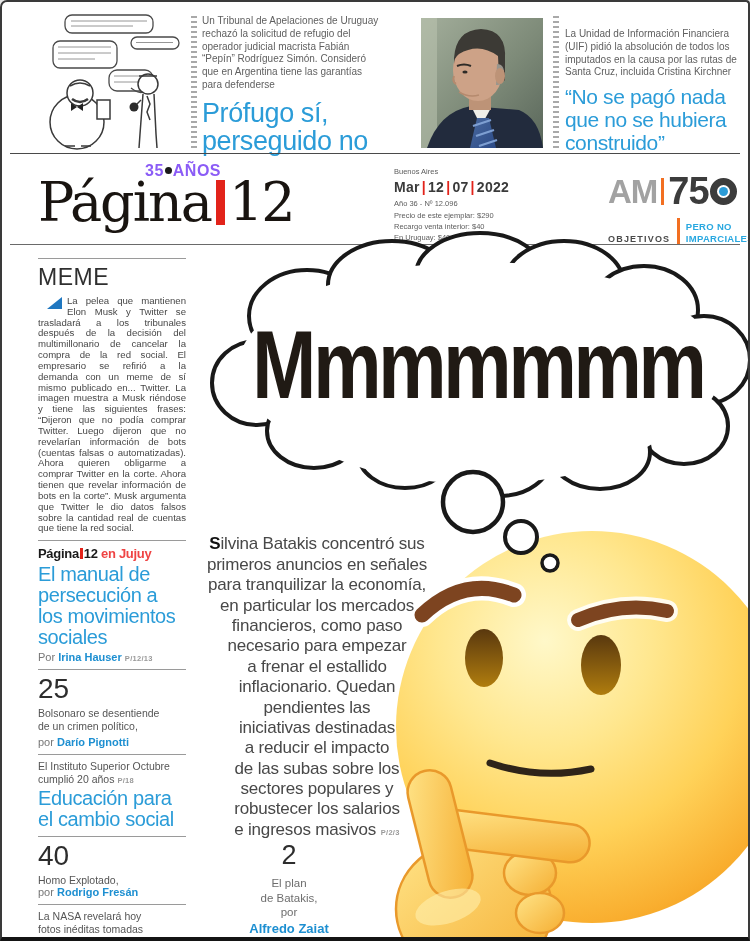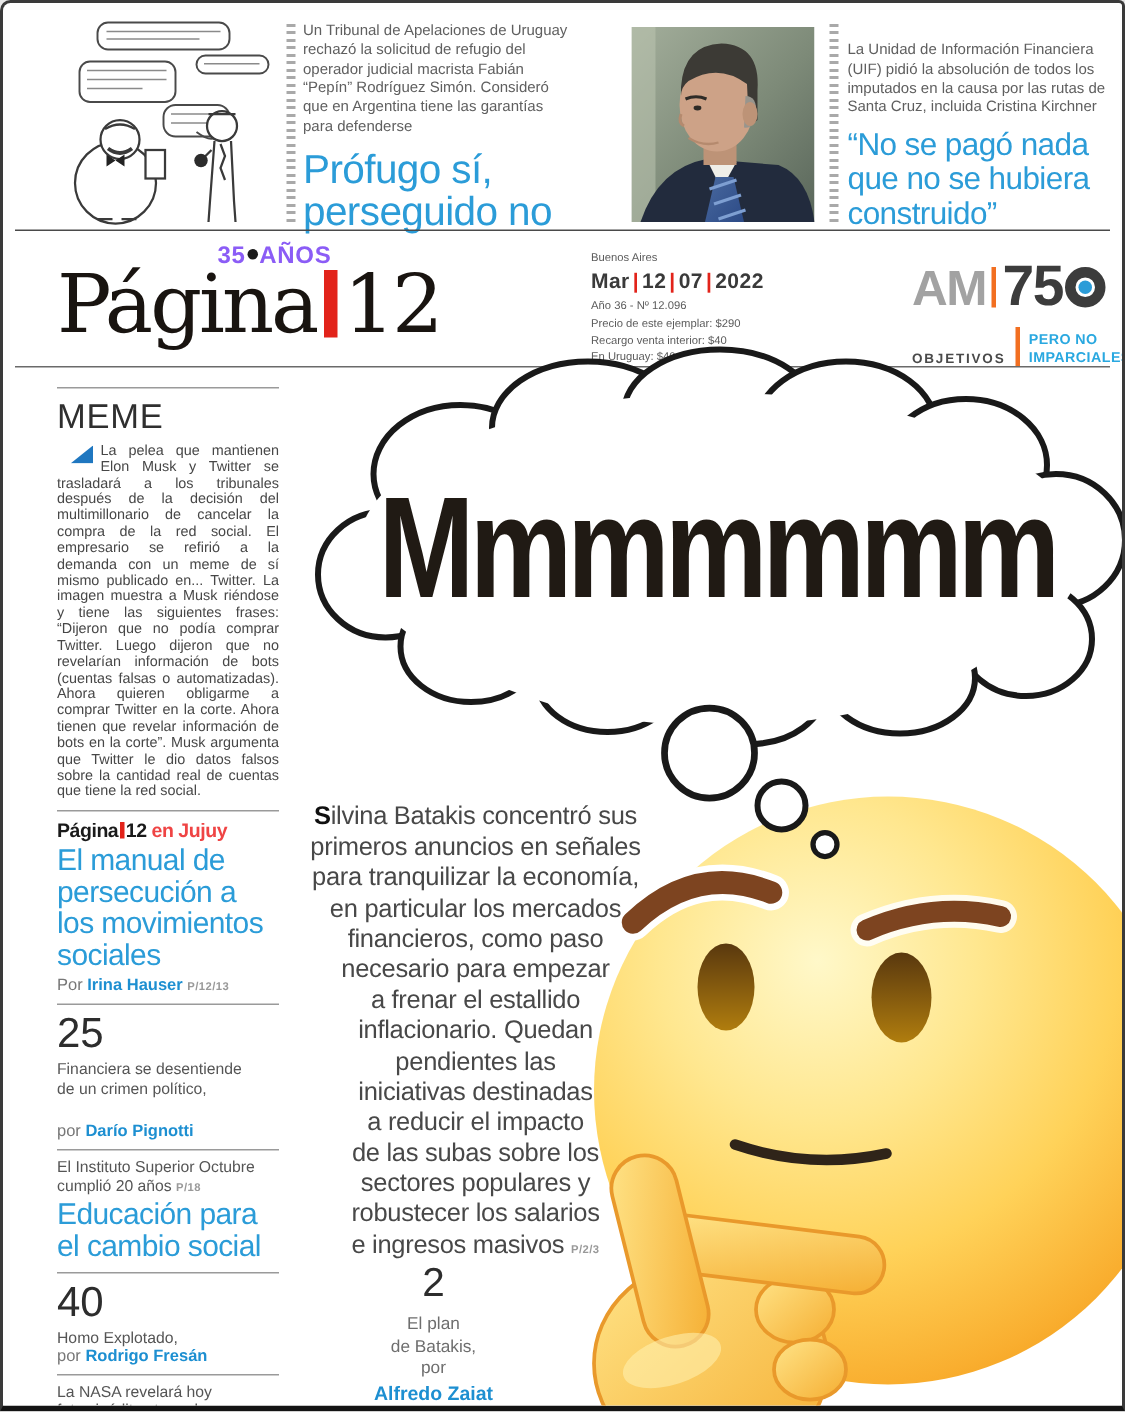"Financiera se desentiende" div.sm-lead { text: Financiera -> Bolsonaro }
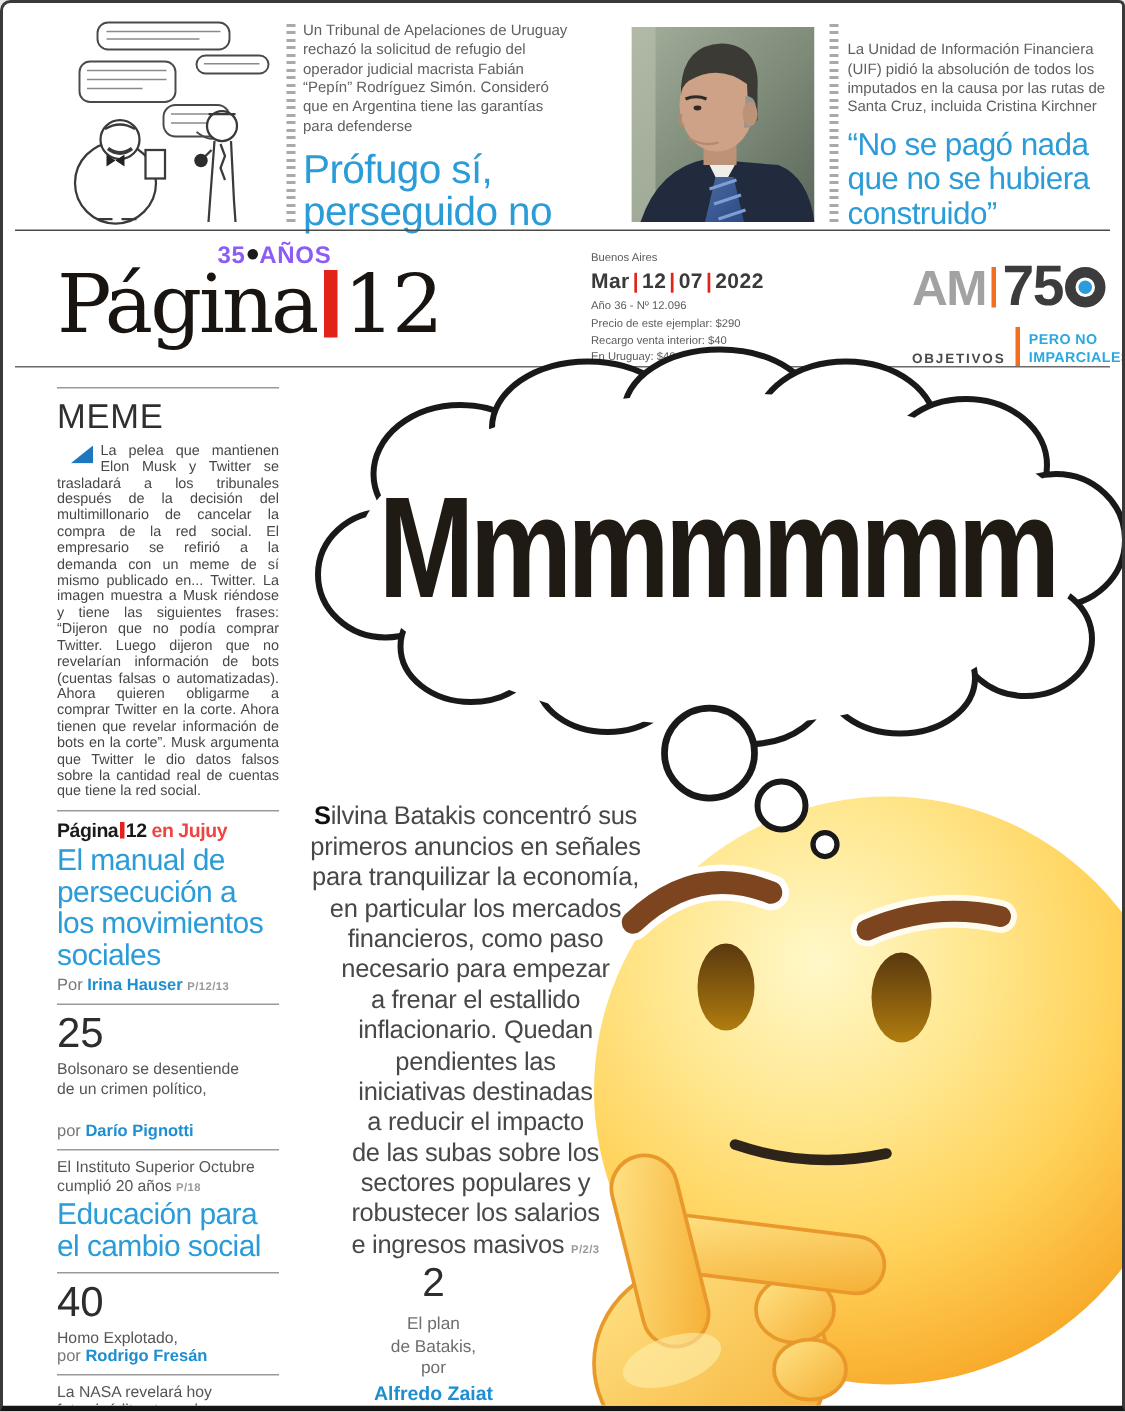"por Darío Pignotti" div.byline { margin-top: 16px -> 4px }
